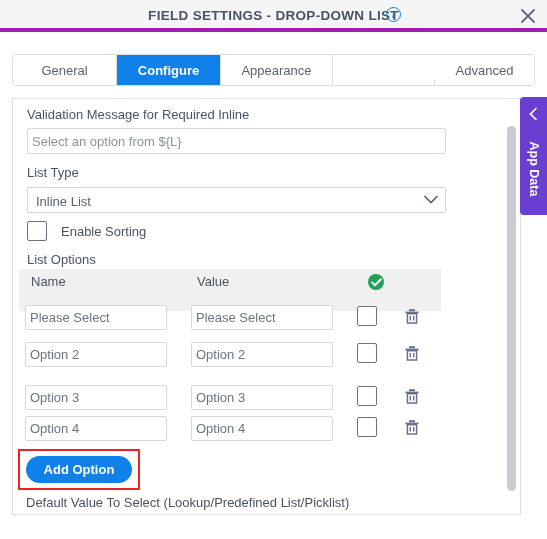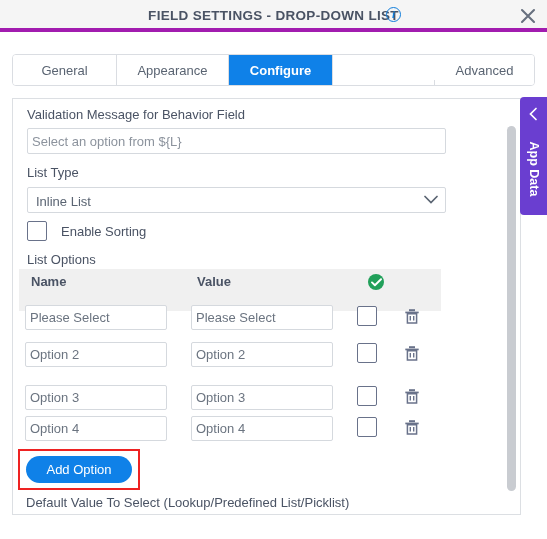"Appearance" div.tab { order: before "Configure" -> after "Configure" }
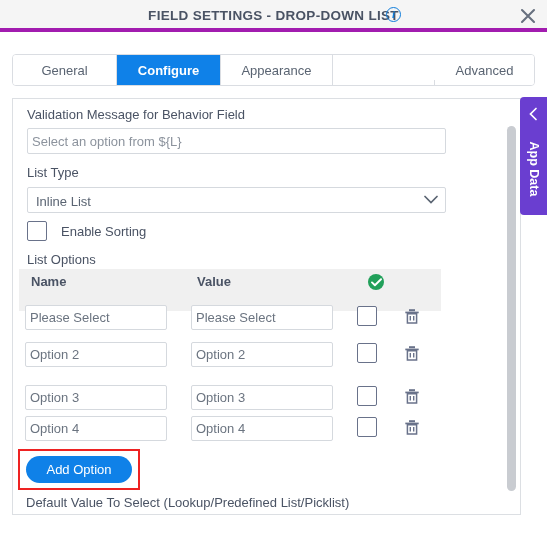"Validation Message for Behavior Field" div.field-label { text: Behavior Field -> Required Inline }
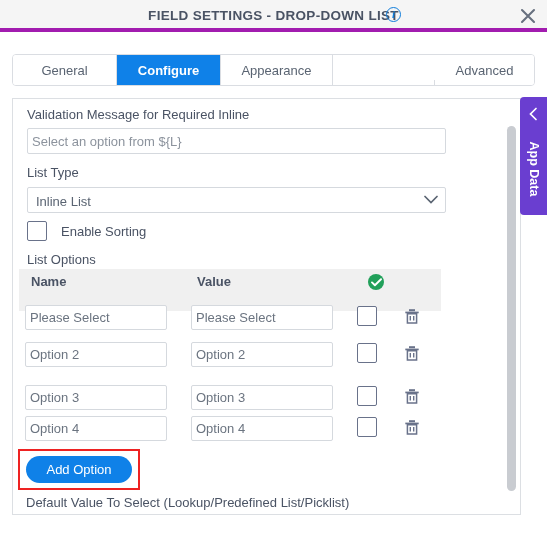"Name" .table-head { font-weight: bold -> none }
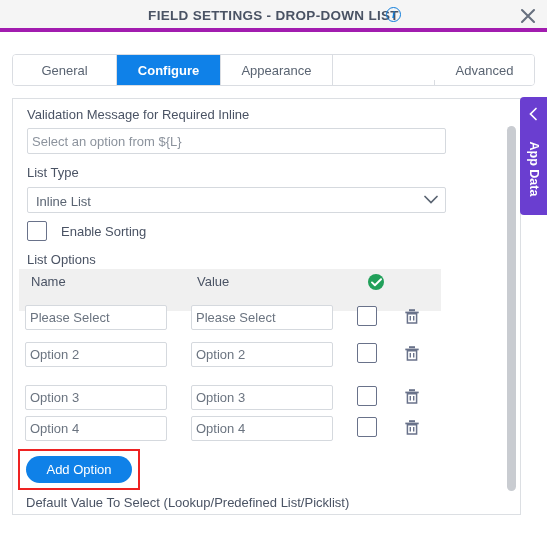"Add Option" .add-btn { font-weight: normal -> bold }
